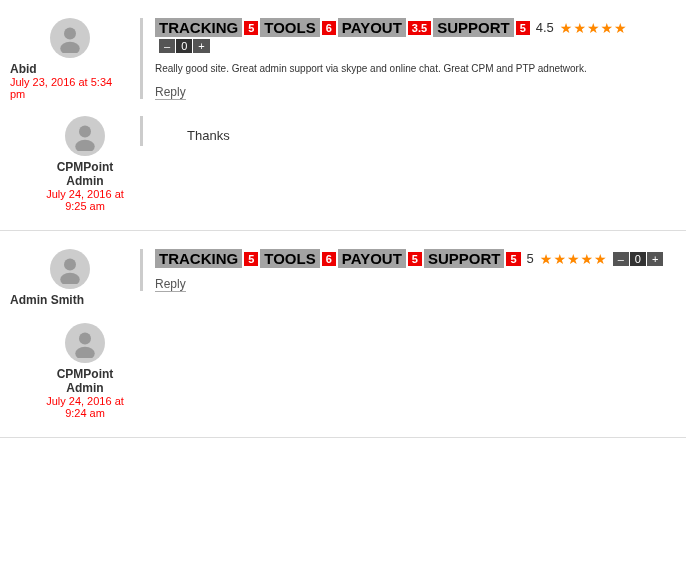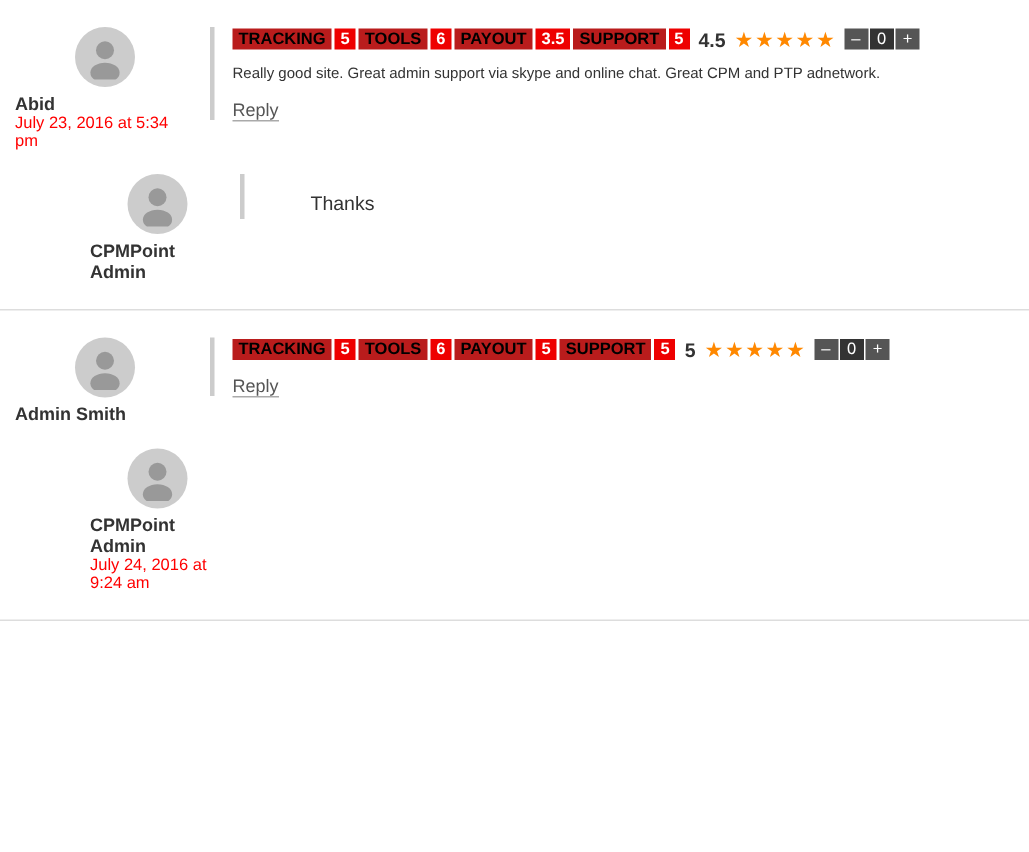"TRACKING" .rating-label { background: #b91c1c -> #a3a3a3; font-size: 11px -> 15px }
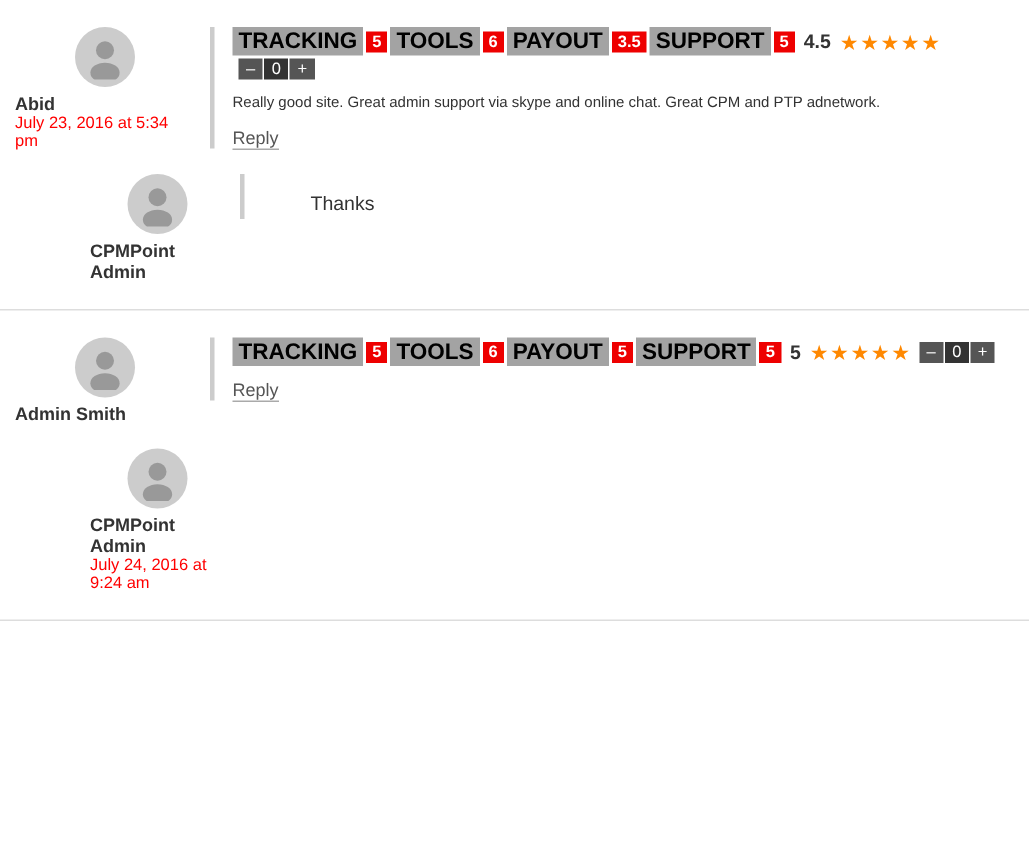"4.5" .overall-score { font-weight: bold -> normal }
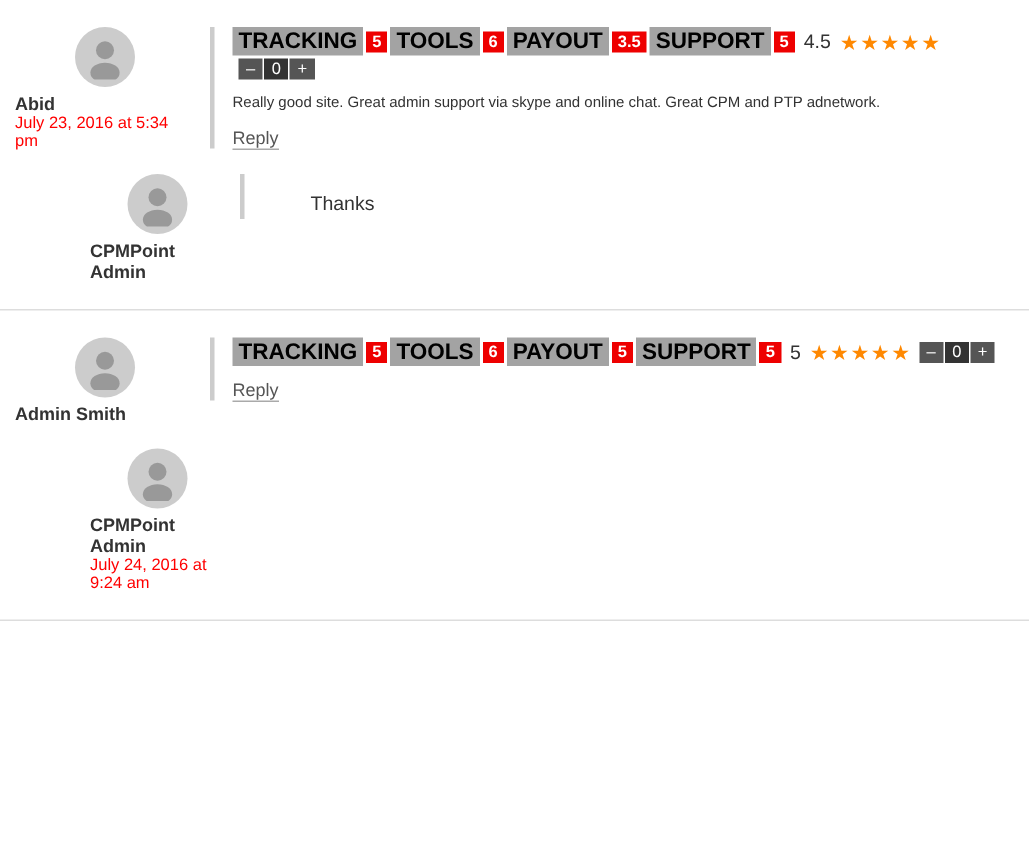"CPMPoint Admin" .admin-info { margin-left: 20px -> none; text-align: left -> center }
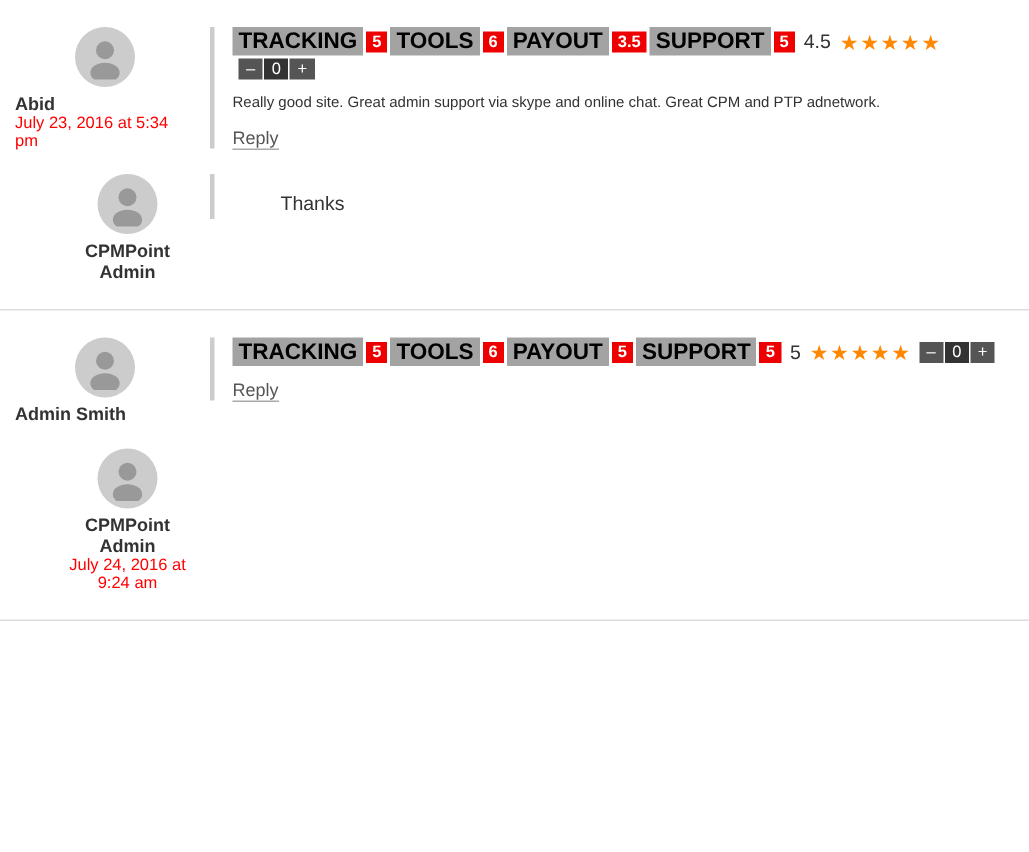"July 24, 2016 at 9:25" div.reviewer-date { html: none -> <div>July 24, 2016 at 9:25 am</div> }
